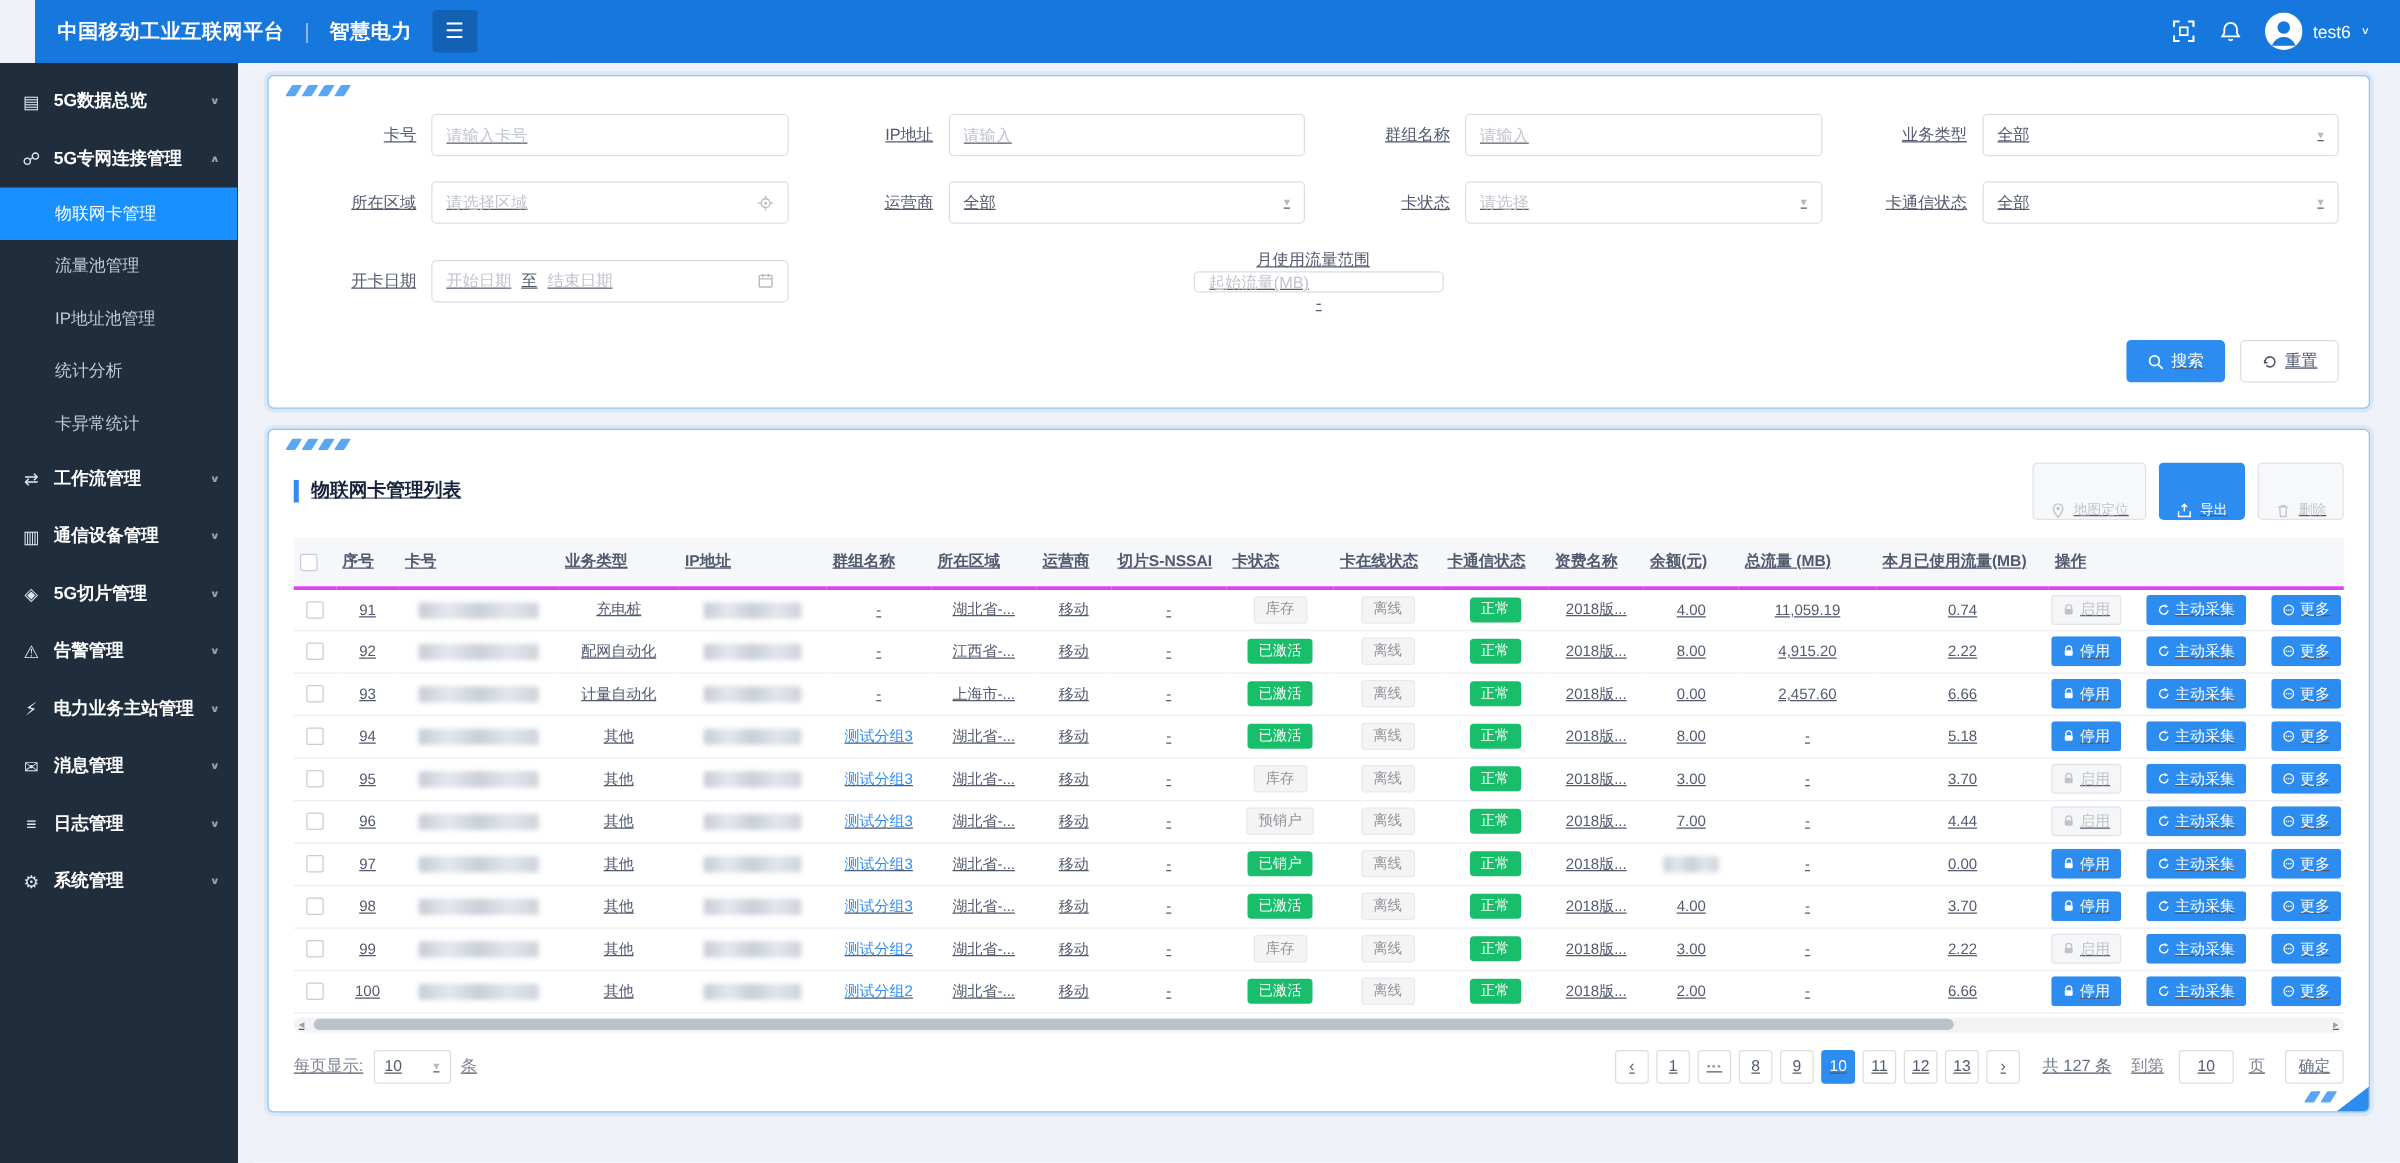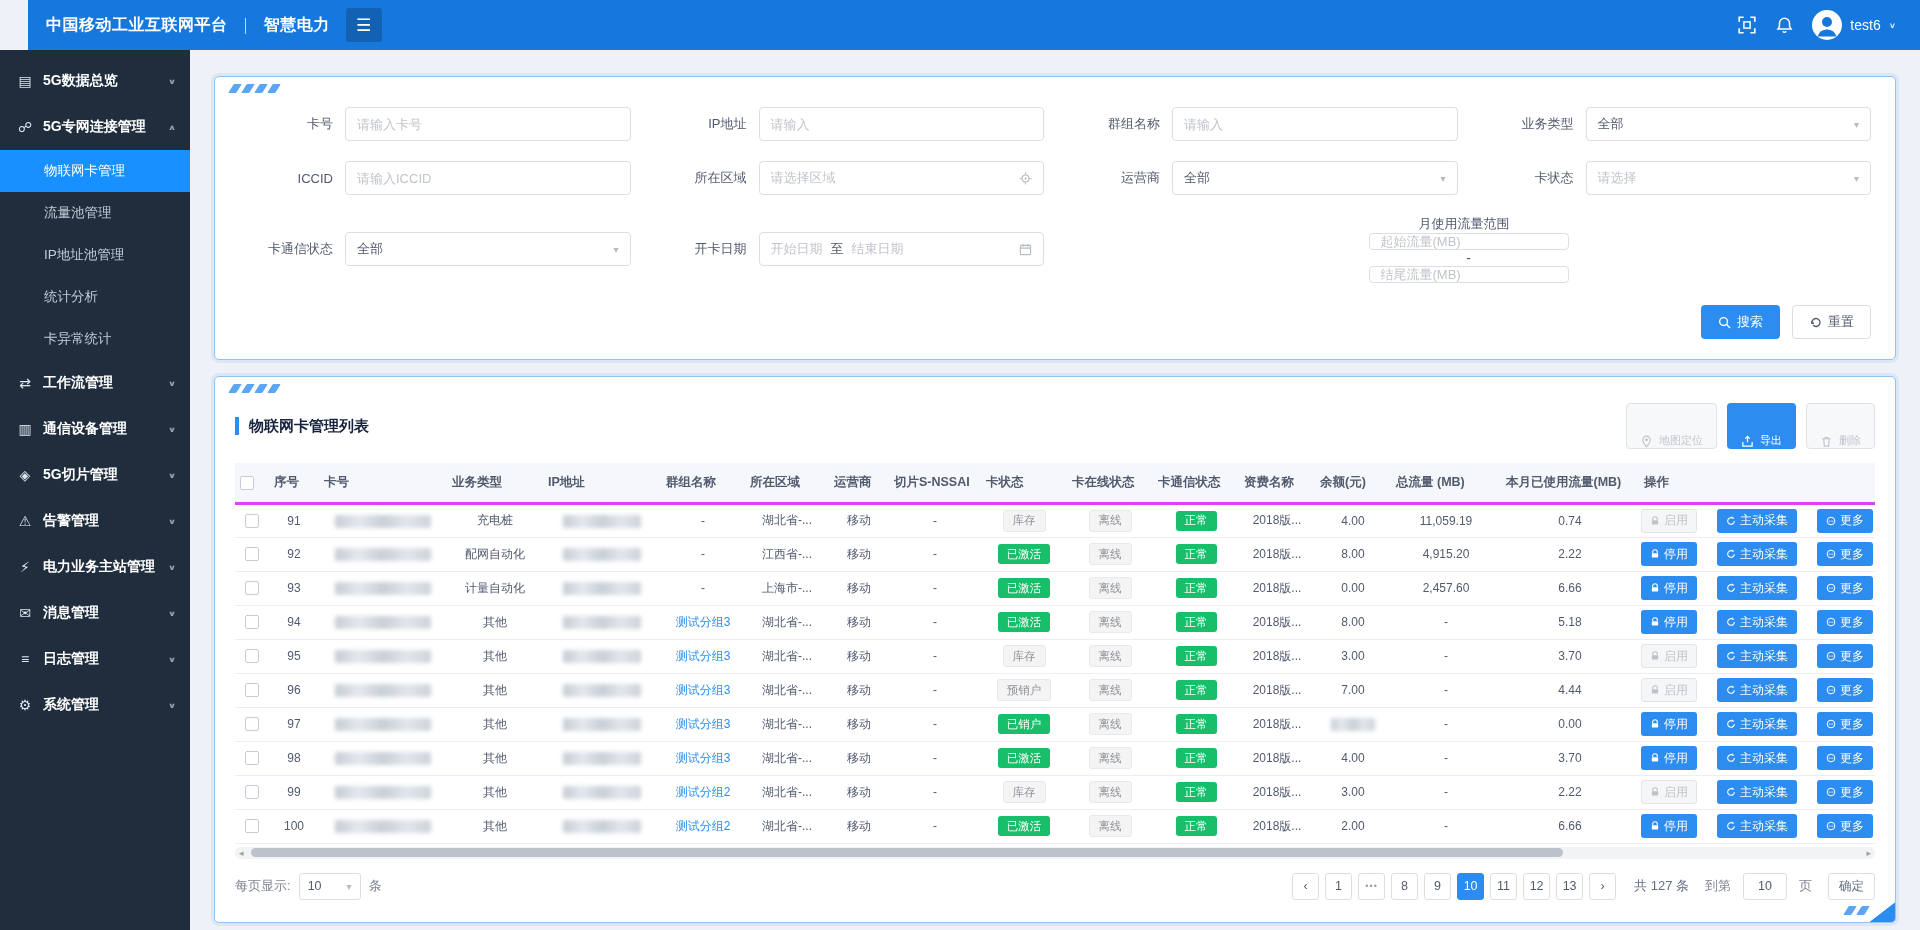"卡号" .main { padding: 26px 24px -> 10px 24px; text-decoration: none -> underline }
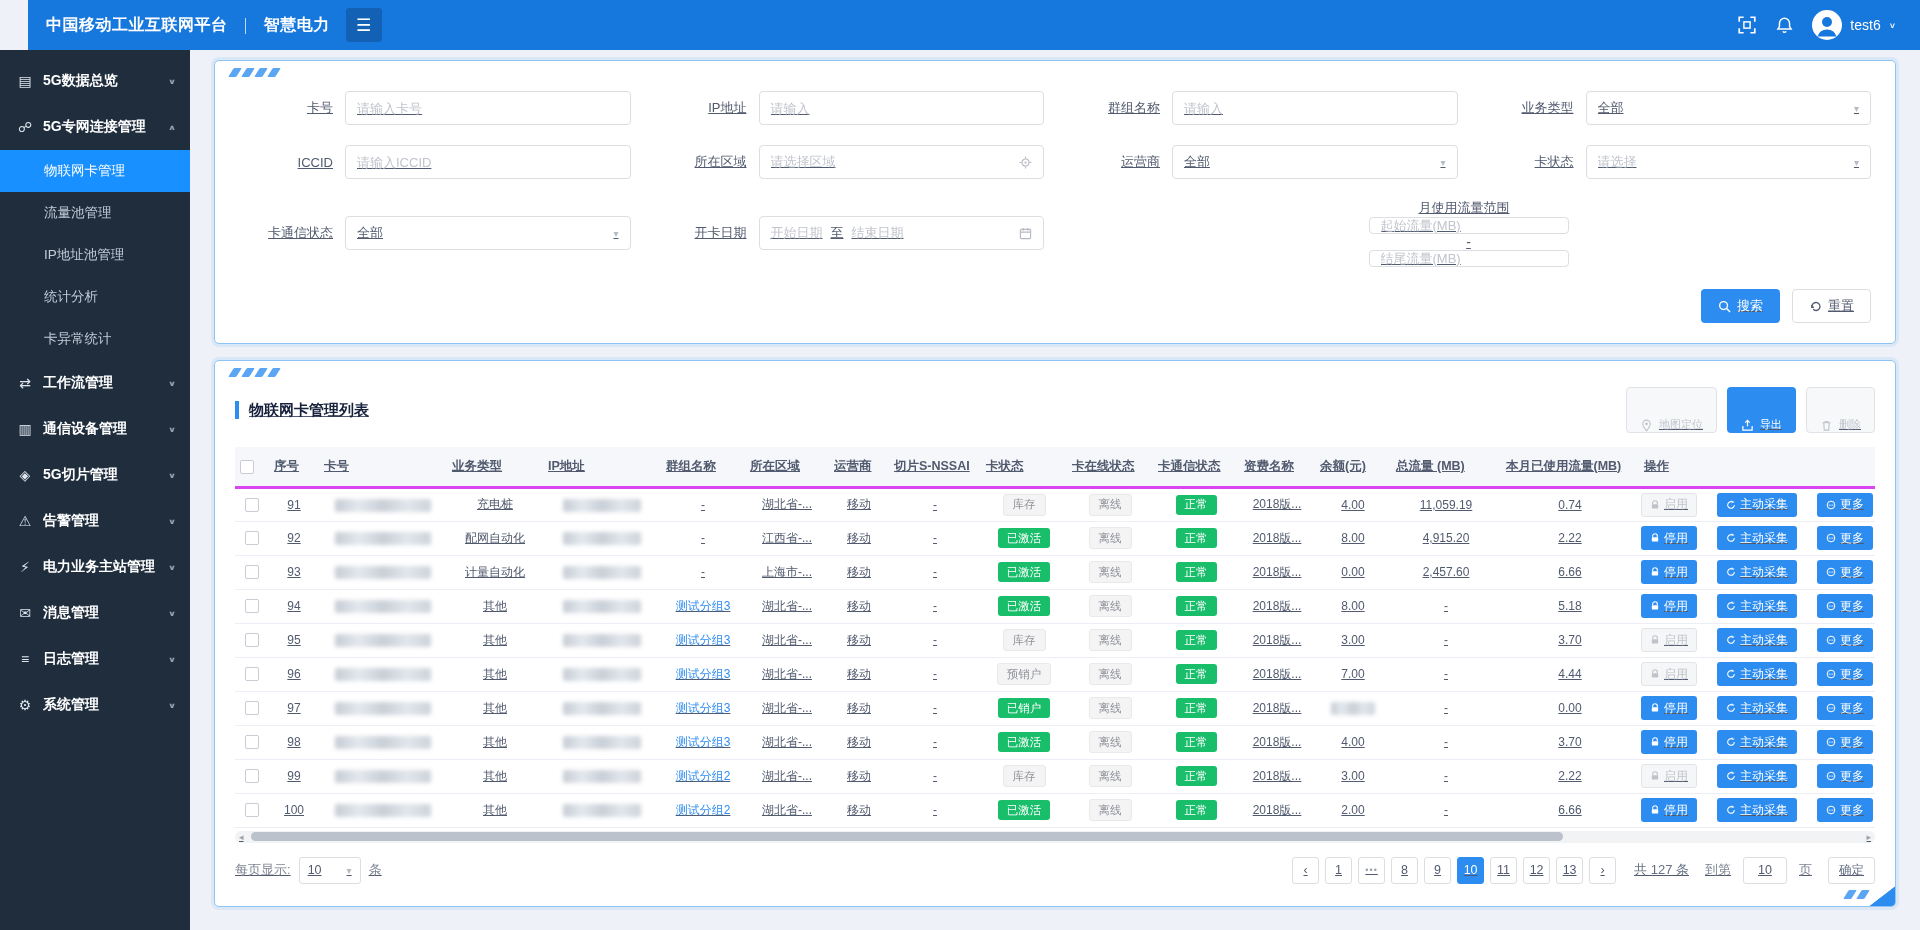"ICCID" div.field { html: <div> <label>ICCID</label> <input> </div> -> none }
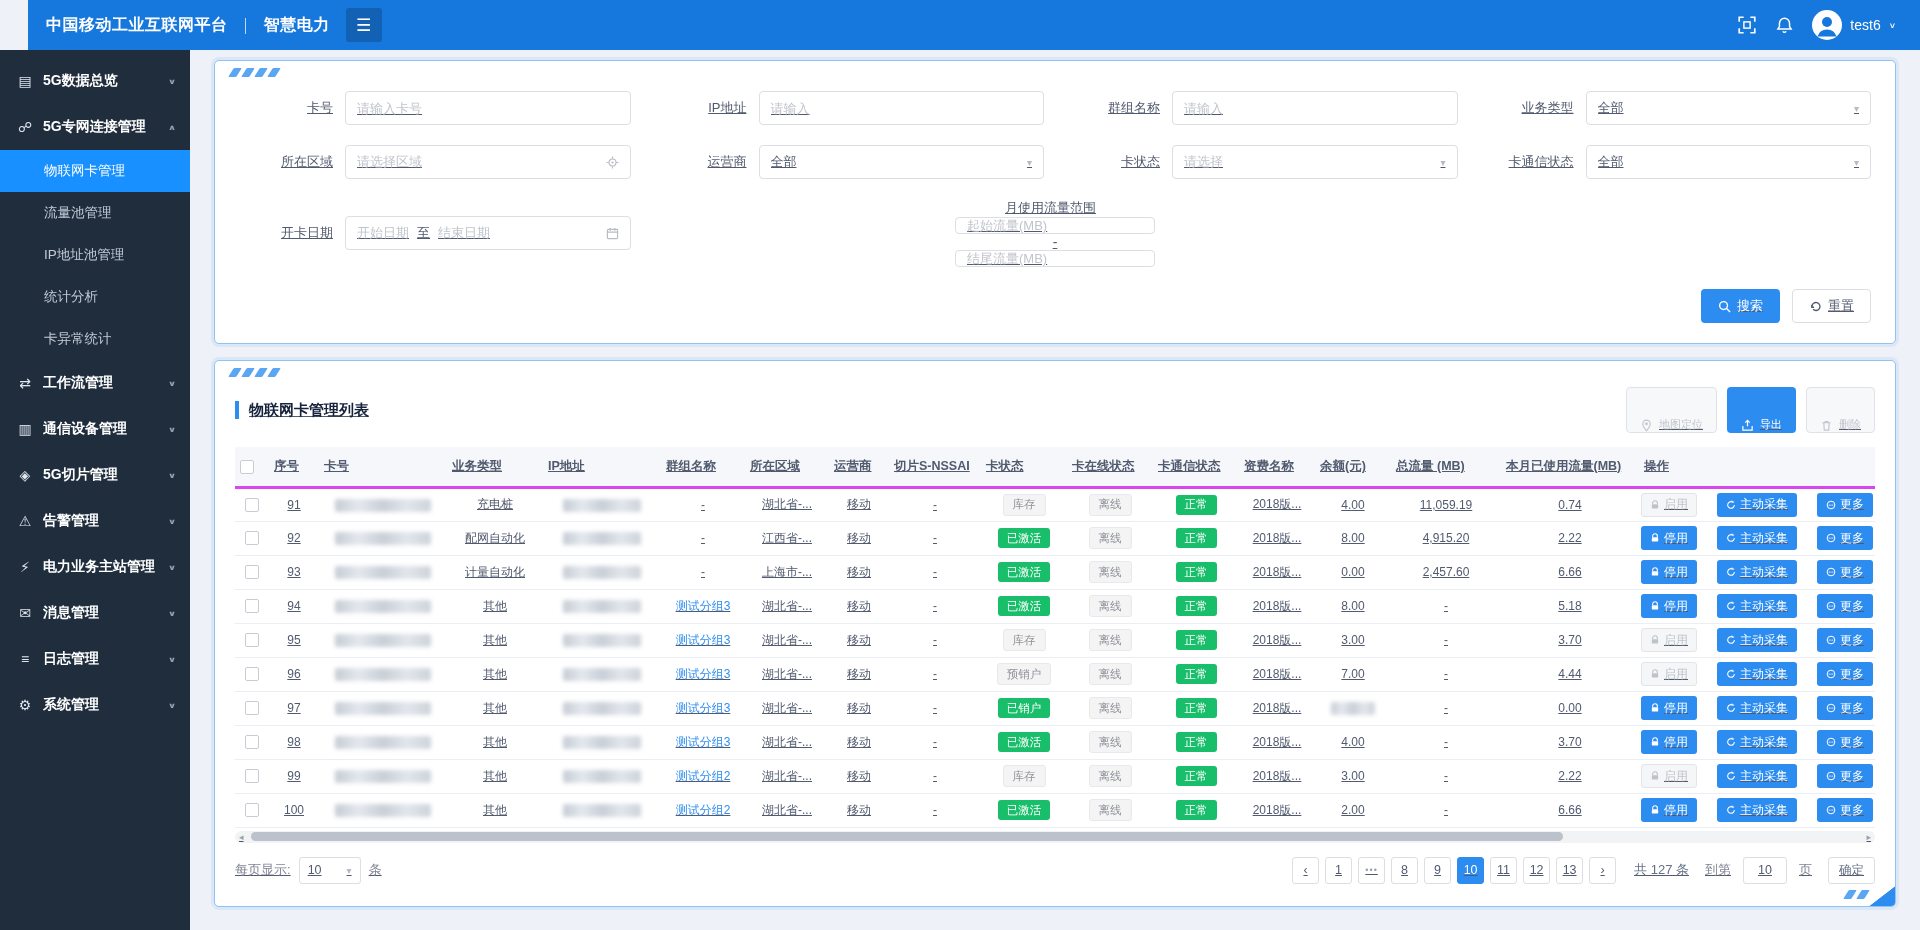"结尾流量(MB)" input.control { html: <input> -> none }
